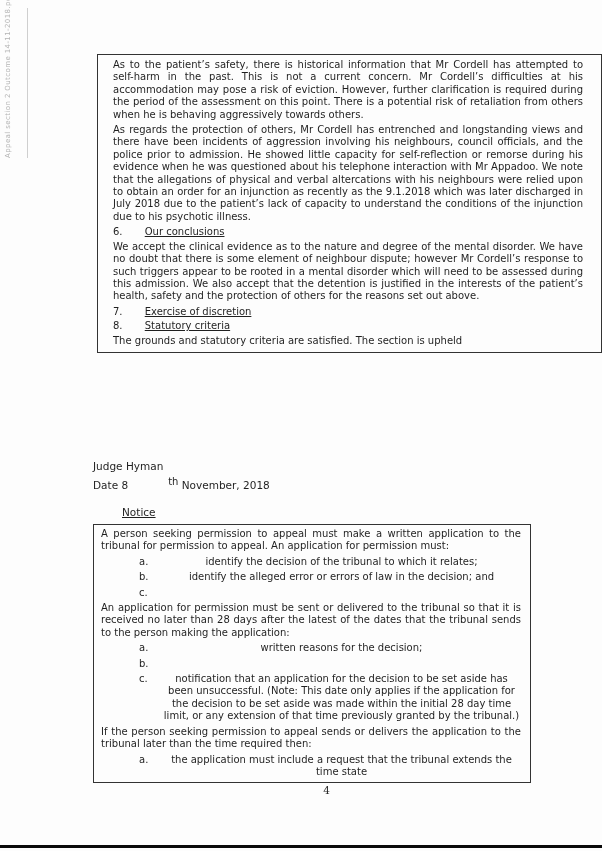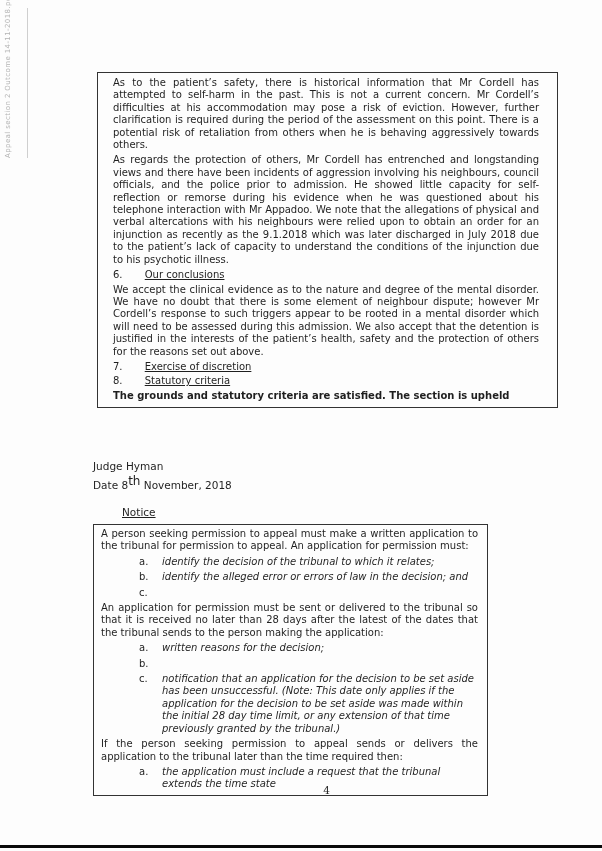"As to the patient’s safety," .decision-box { top: 72px -> 54px; width: 461px -> 505px }
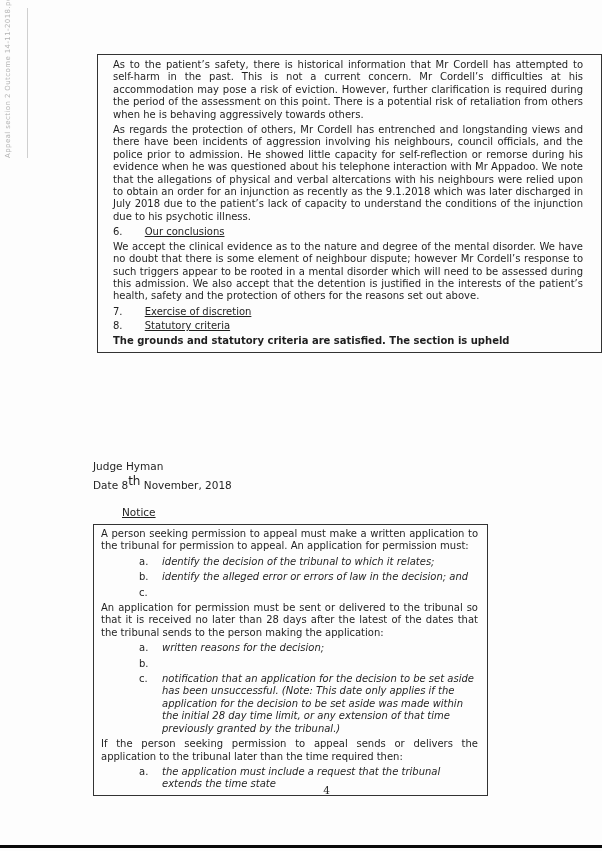"The grounds and statutory criteria" .decision-box p:last-child { font-weight: bold -> none }
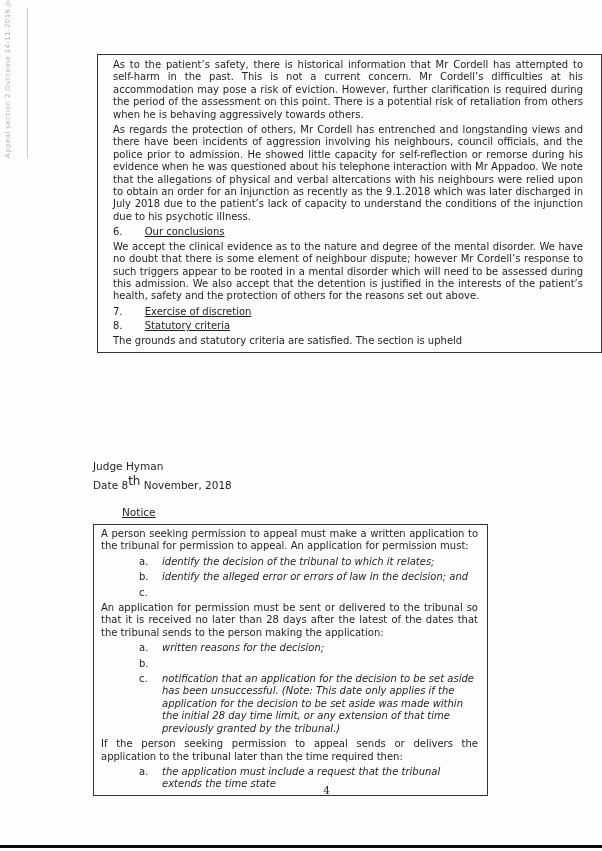"th" .signature sup { font-size: 12px -> 10px; margin-left: none -> 40px }
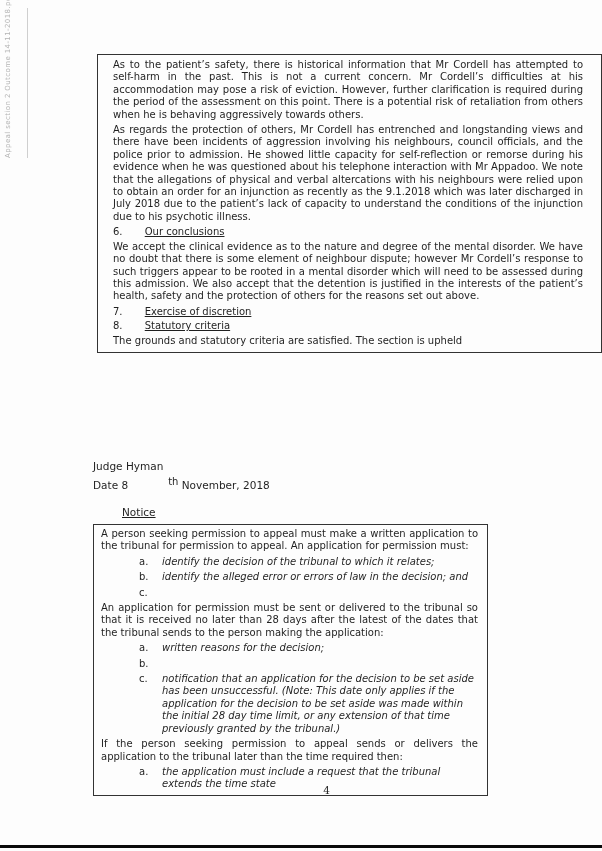"A person seeking permission to" .notice-box { width: 395px -> 438px }
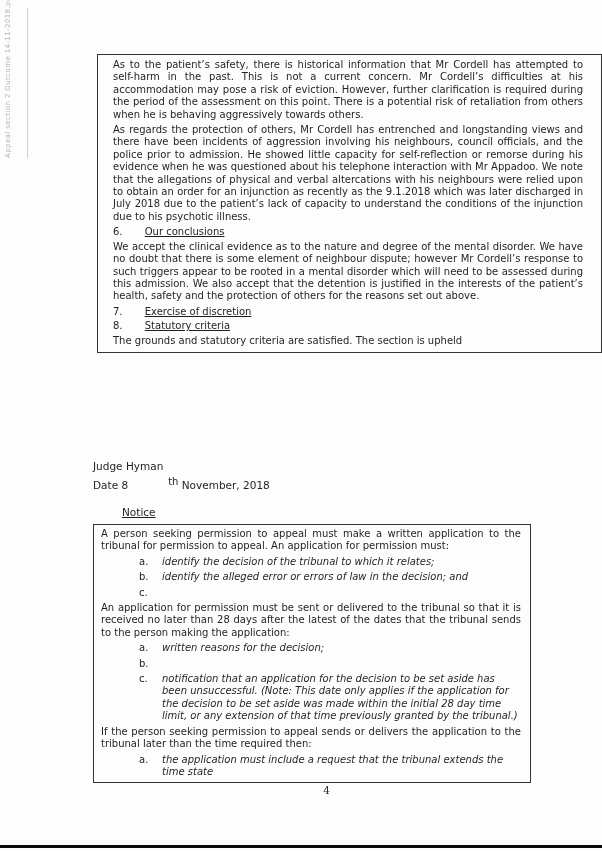"identify the decision of the" .nlist .li .li-text { font-style: italic -> none; text-align: left -> center }
